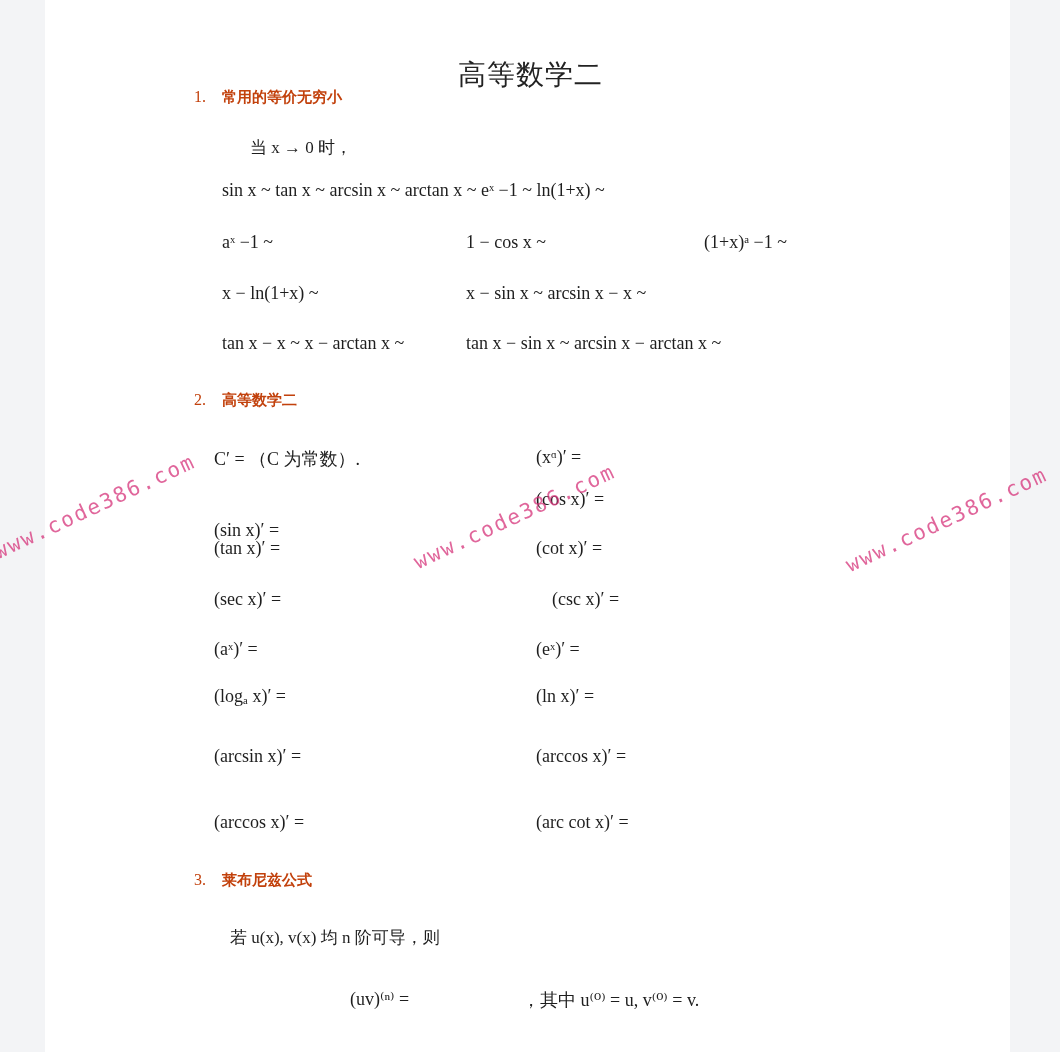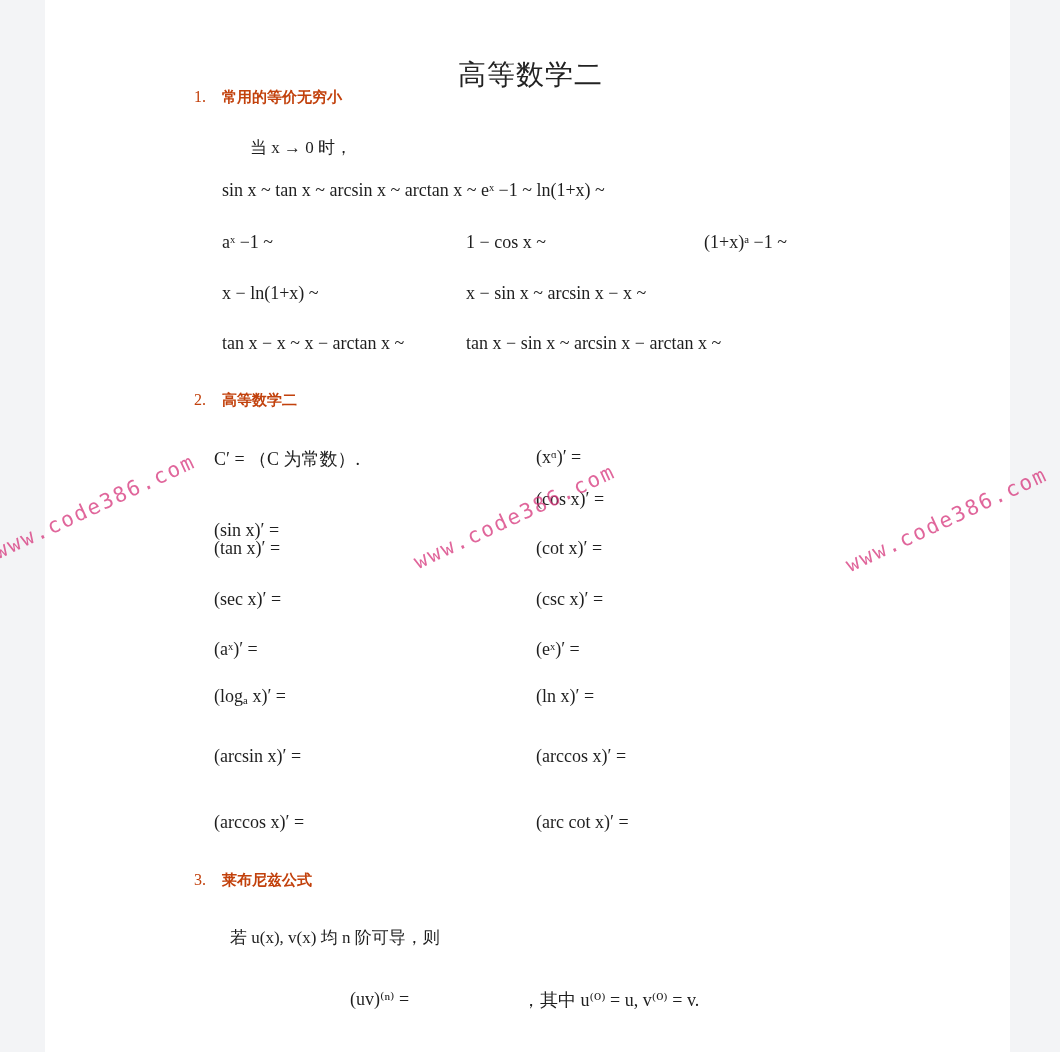"(csc x)′ =" div.abs { left: 536px -> 552px }
